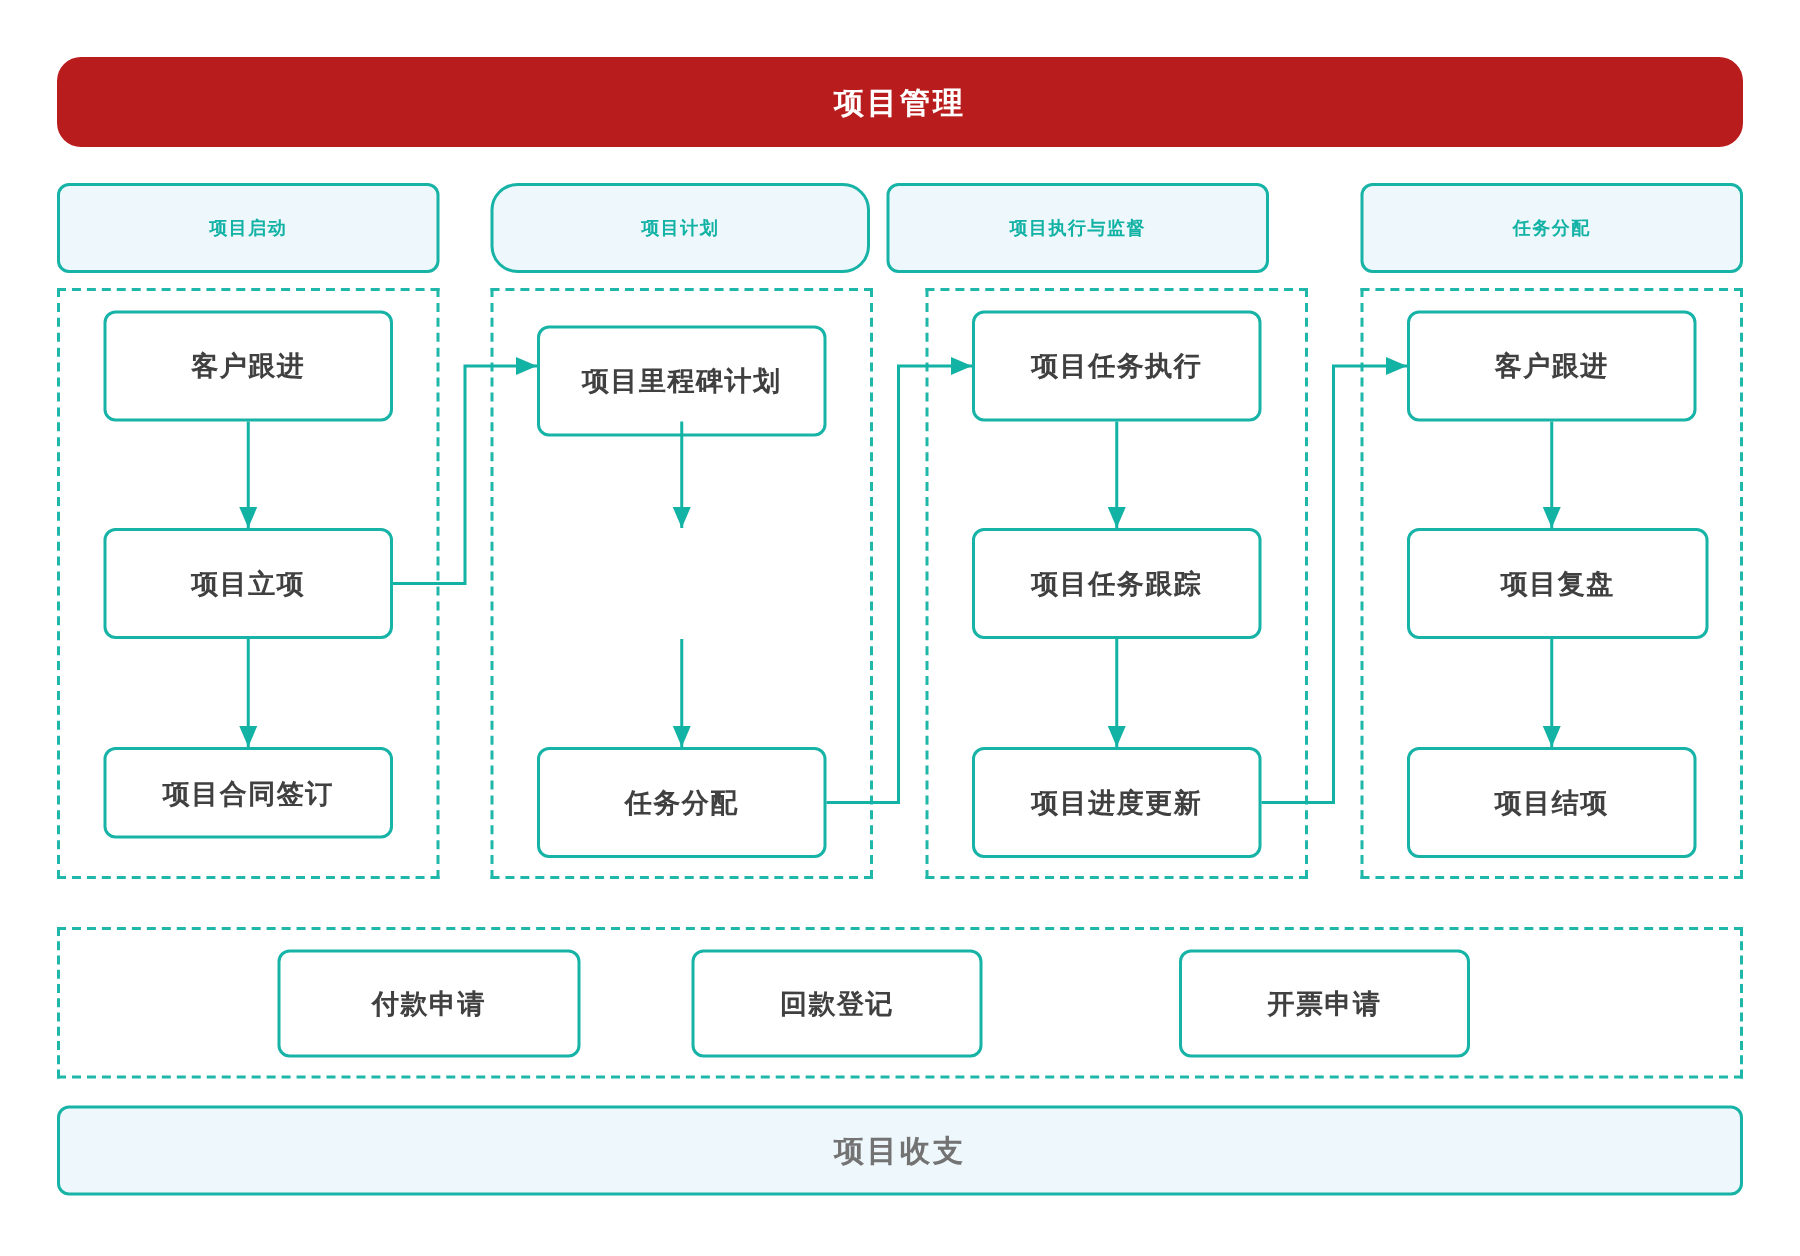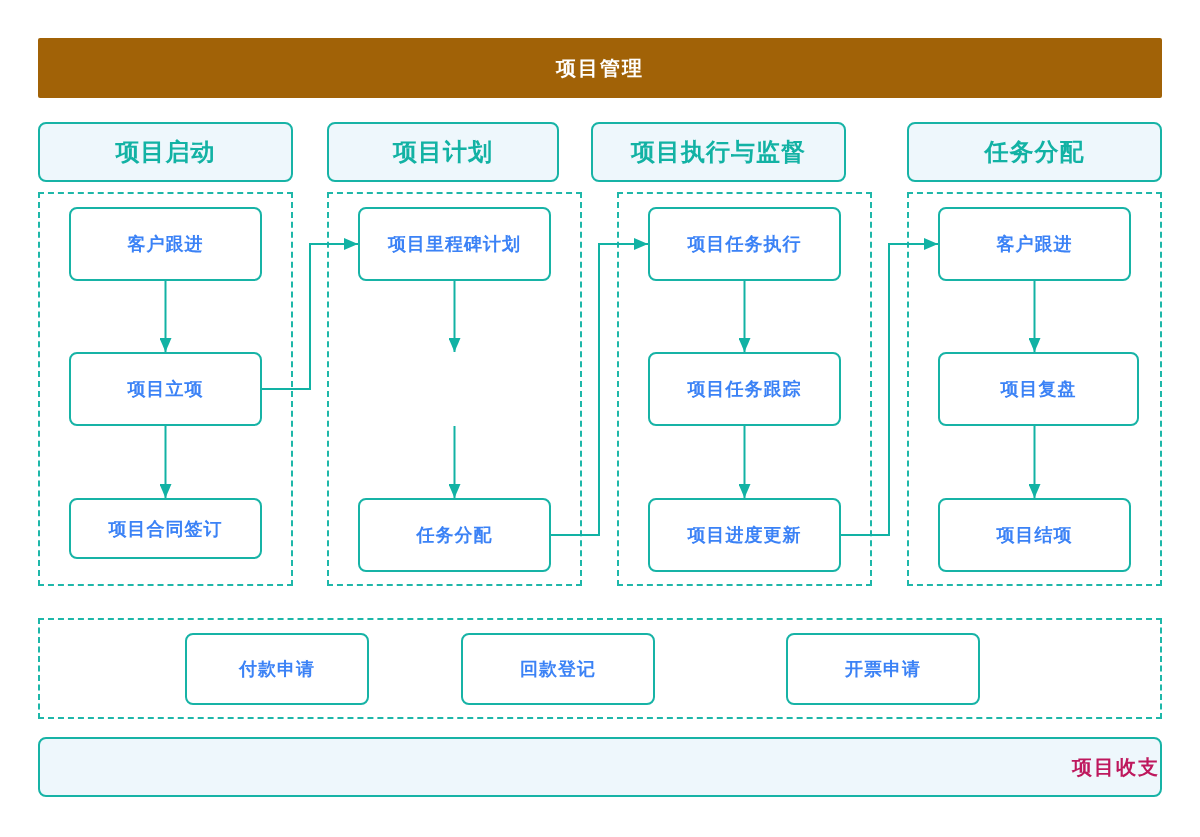"项目管理" .top-banner { background: #a16207 -> #b91c1c; border-radius: 2px -> 16px }
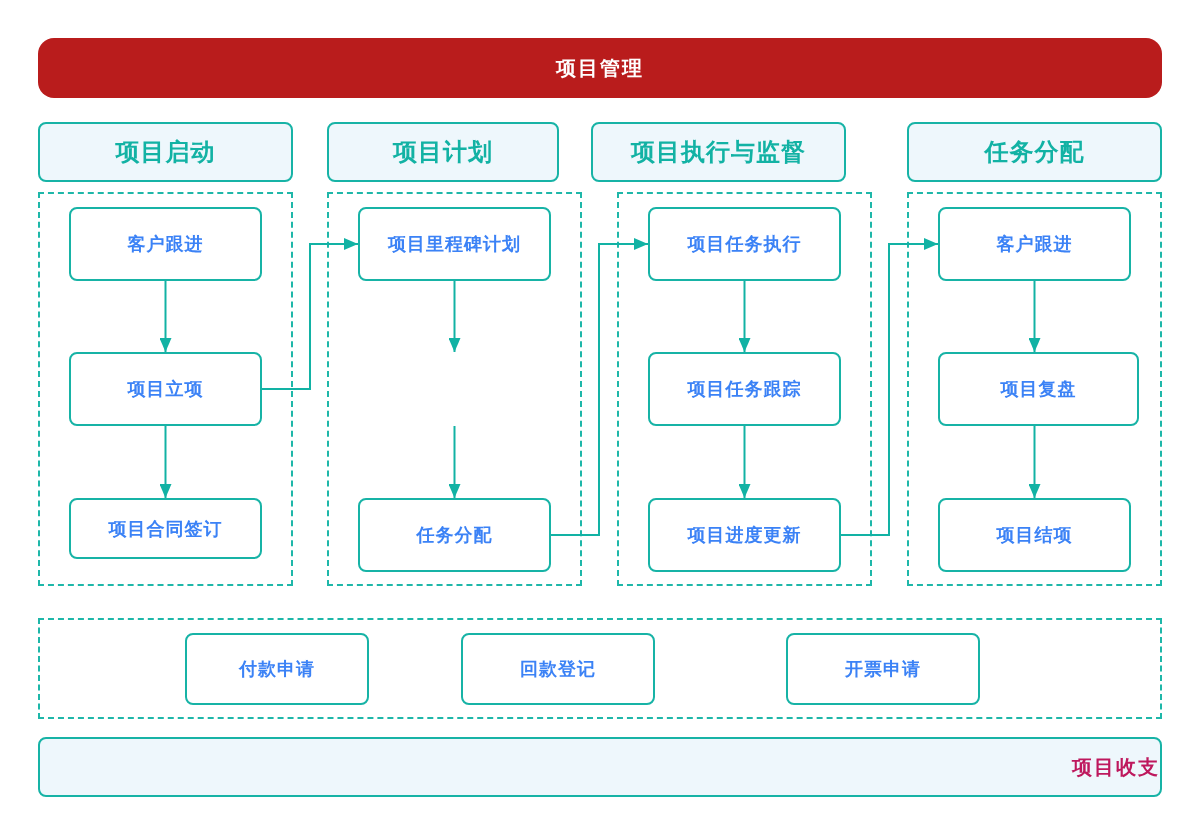"项目启动" .phase-header { font-size: 24px -> 12px }
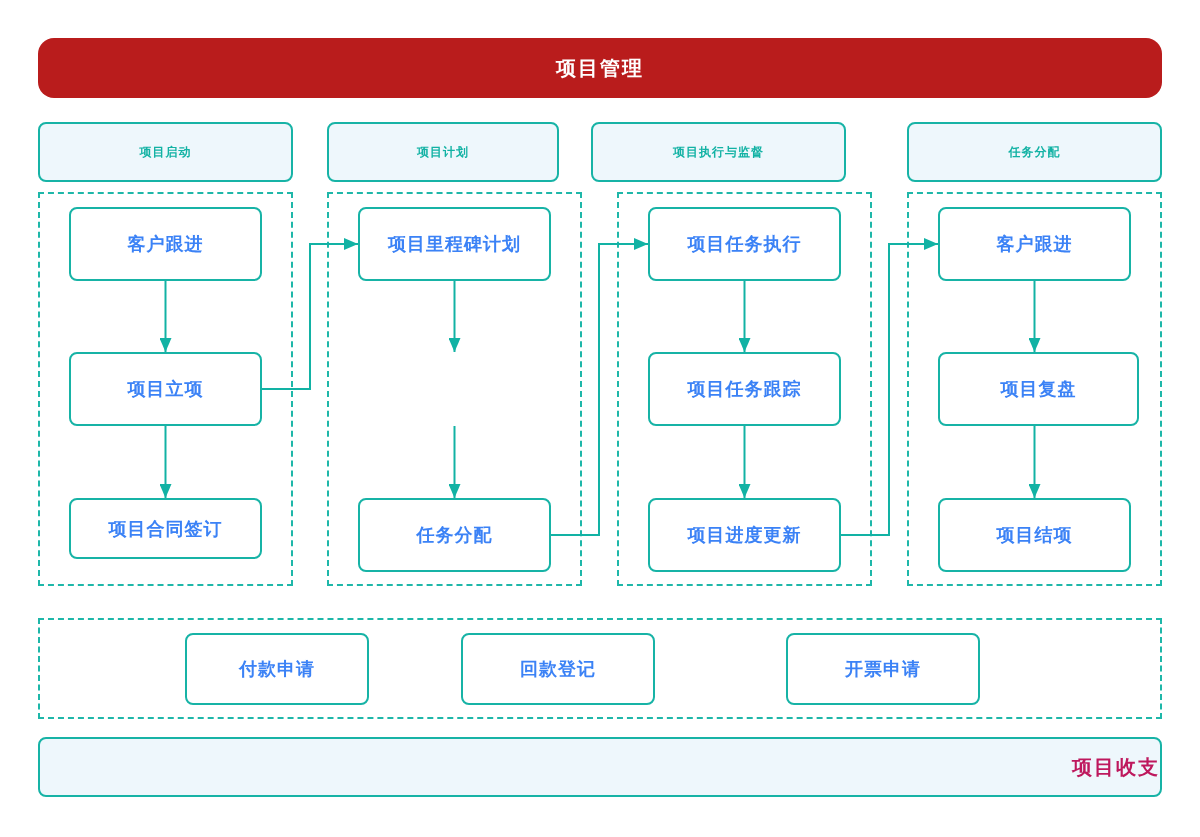"项目计划" div.abs { border-radius: none -> 18px; width: 232px -> 253px }
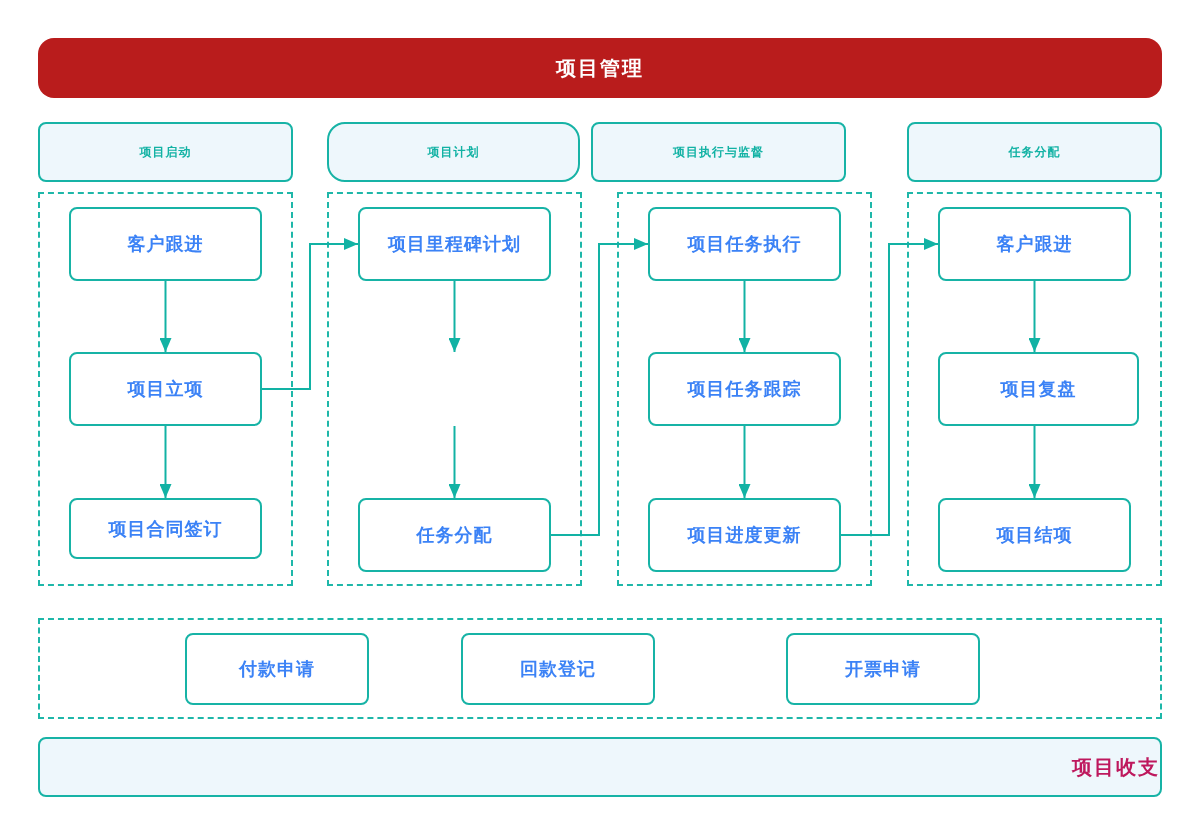"客户跟进" .node { color: #3b82f6 -> #404040 }
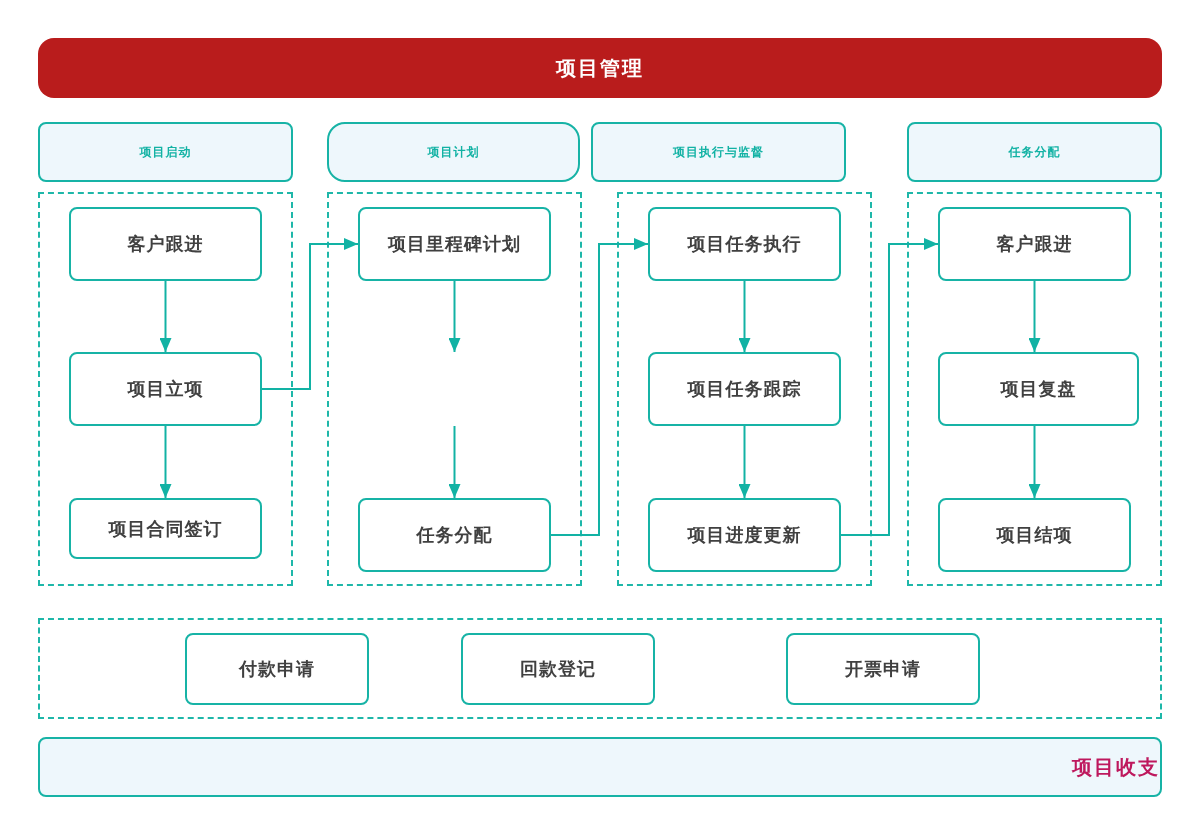"项目里程碑计划" div.abs { top: 207px -> 217px }
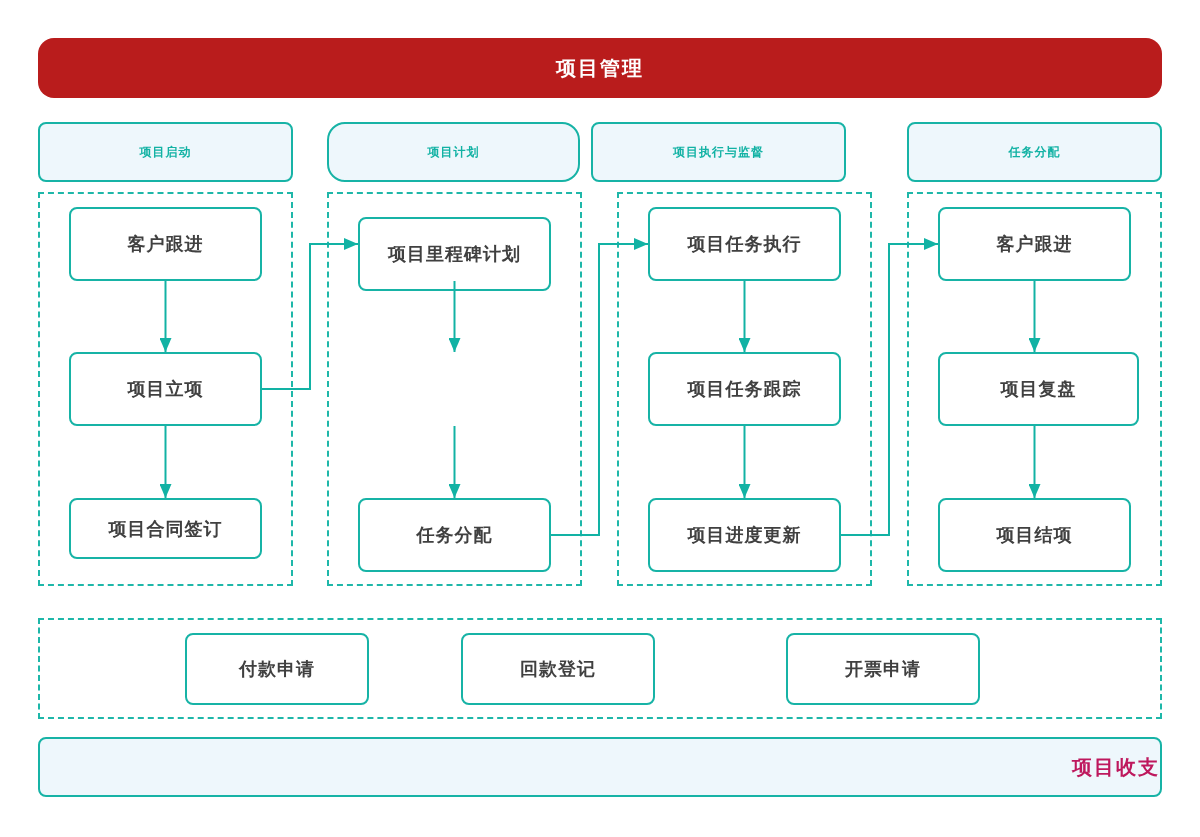"付款申请" div.abs { width: 184px -> 202px }
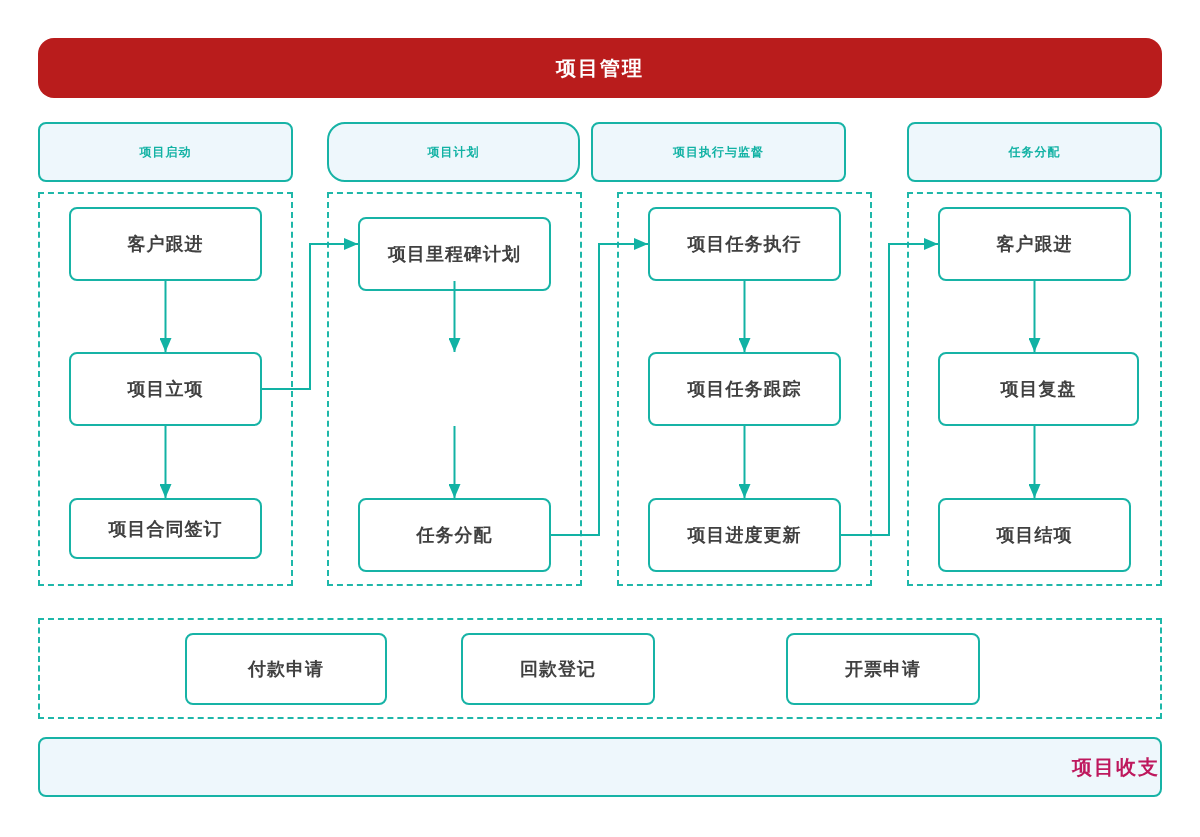"项目收支" .bottom-banner { color: #be185d -> #737373; justify-content: flex-end -> none }
